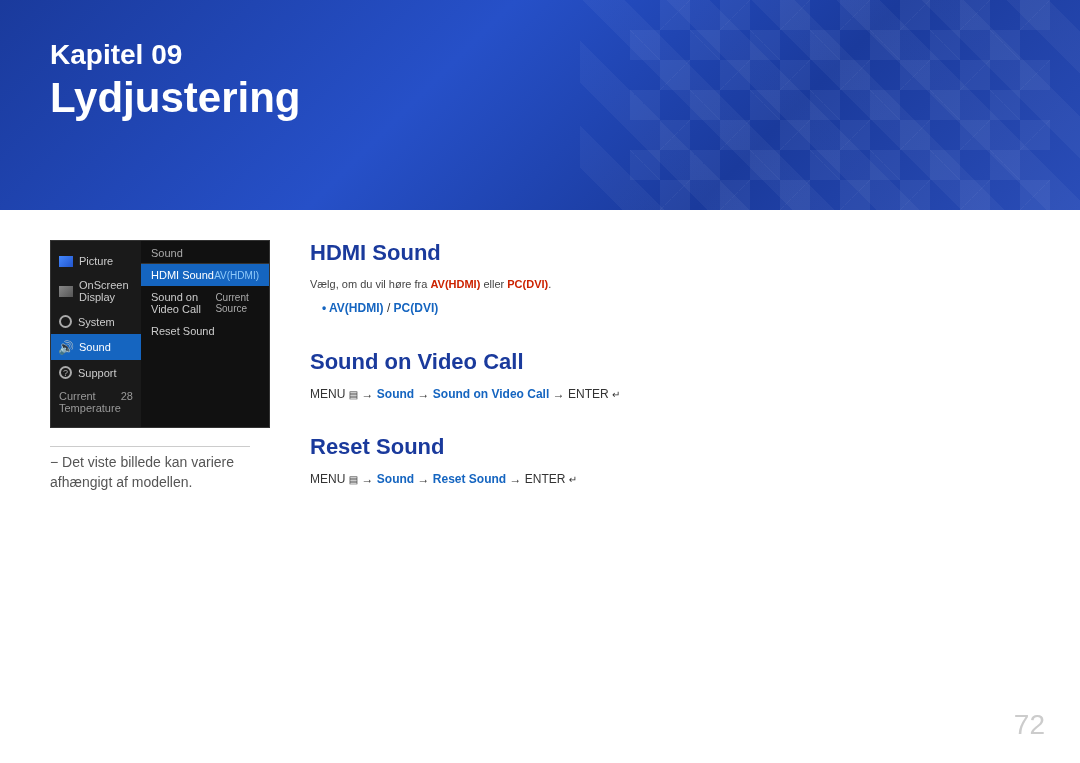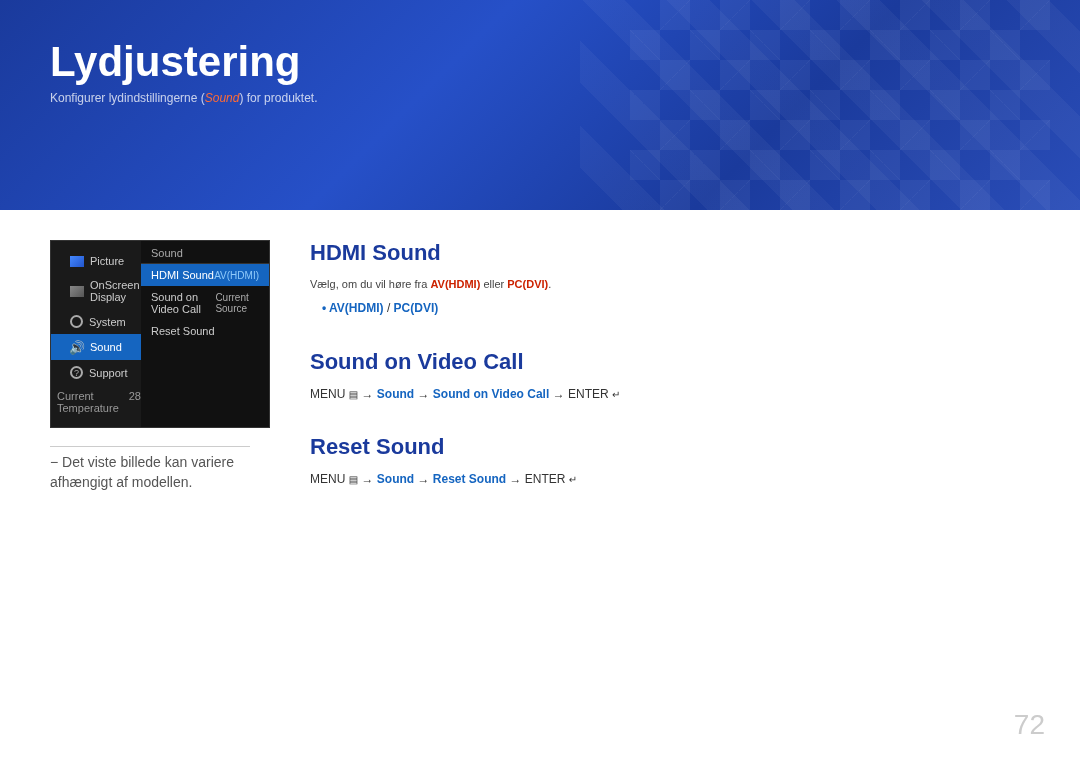"Kapitel 09" div.header-chapter { html: none -> <div>Kapitel 09</div> }
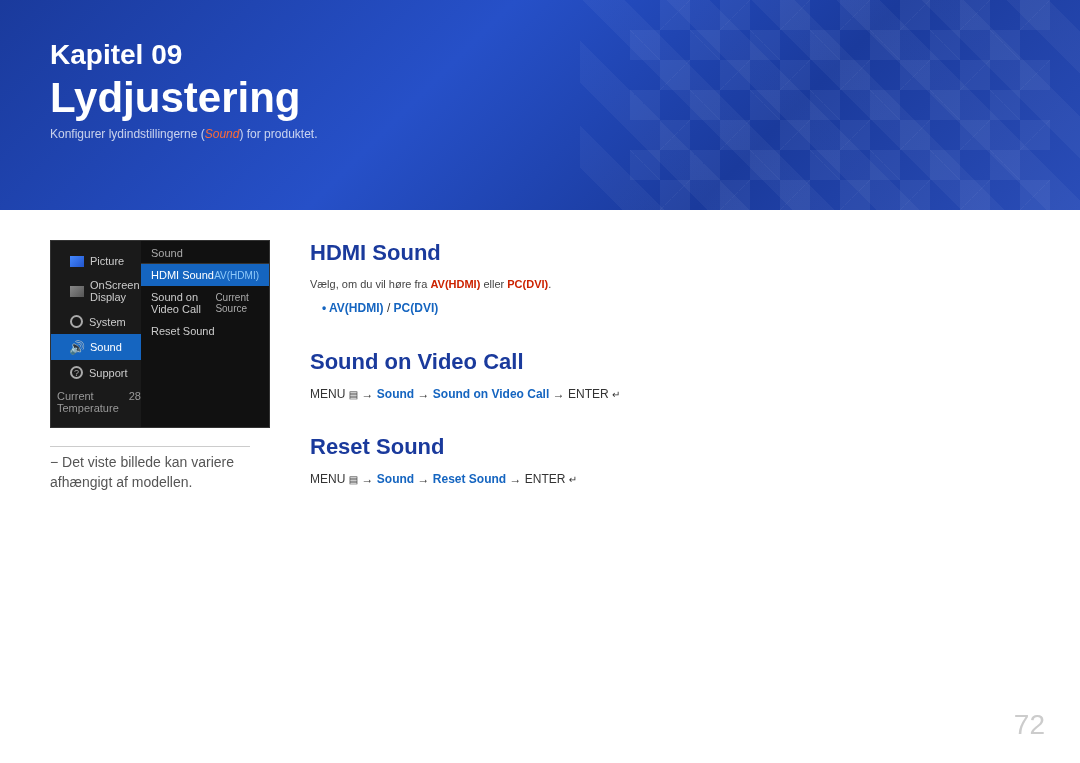"Konfigurer lydindstillingerne (Sound)" div.header-subtitle { html: <div> <span>Konfigurer lydindstillingerne (</span><span>Sound</span><span>) for produktet.</span> </div> -> none }
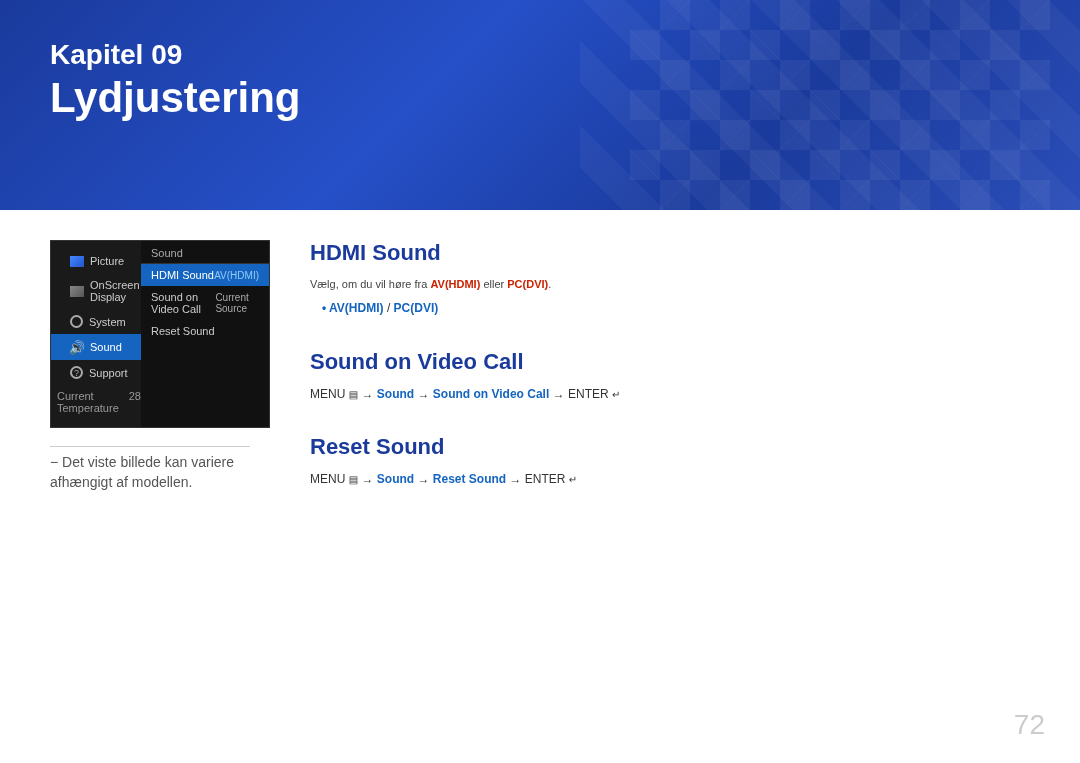"Picture" .tv-sidebar-item { padding: 6px 19px -> 6px 8px }
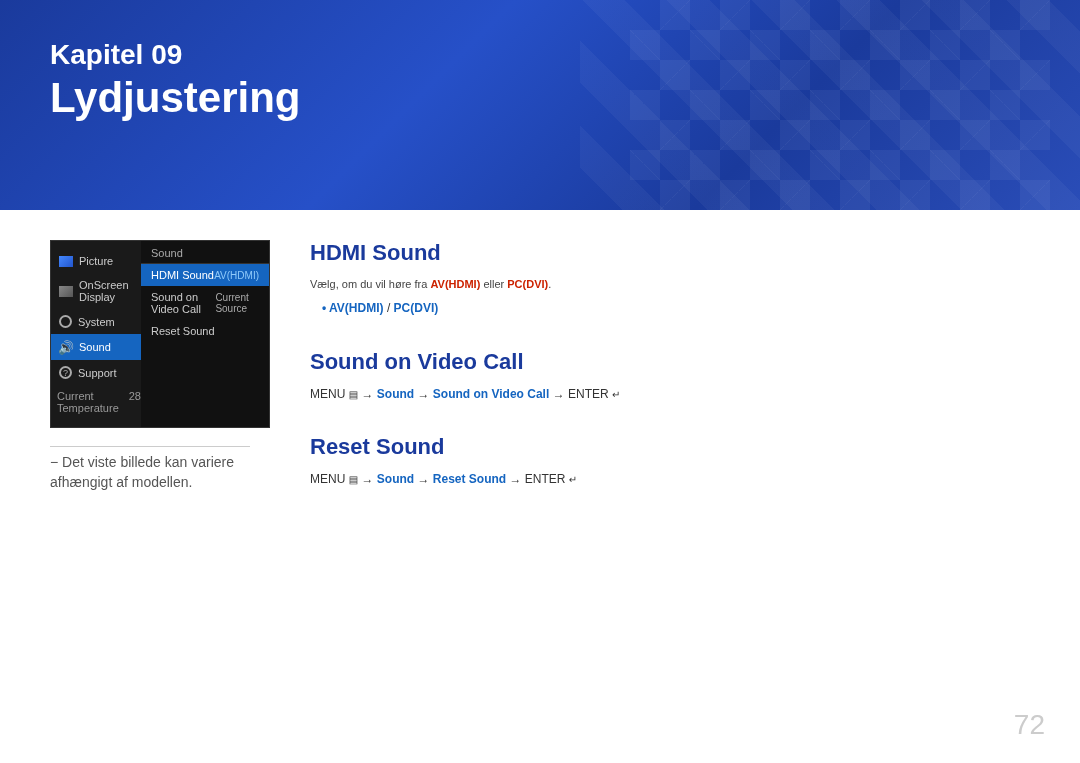"Current Temperature" .tv-temp-row { margin-left: 6px -> none; padding: 5px 0 -> 5px 8px }
